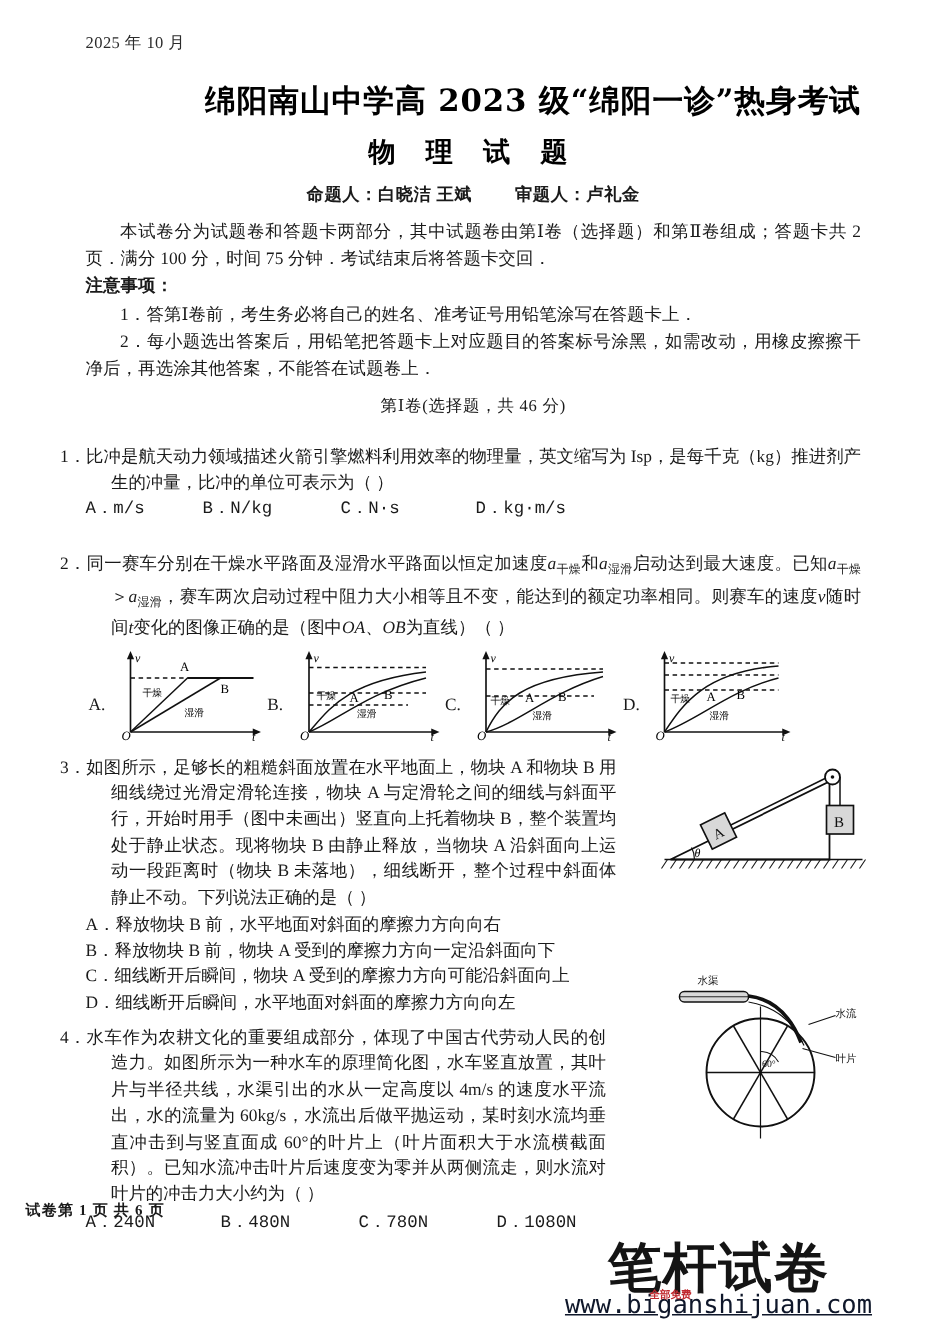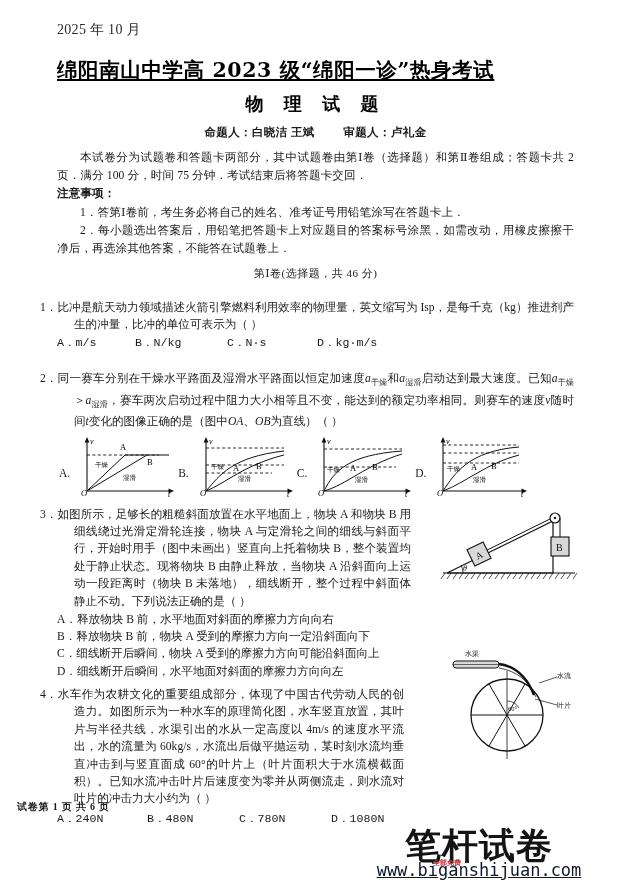"2025 年 10 月" .doc-date { font-size: 14px -> 11px }
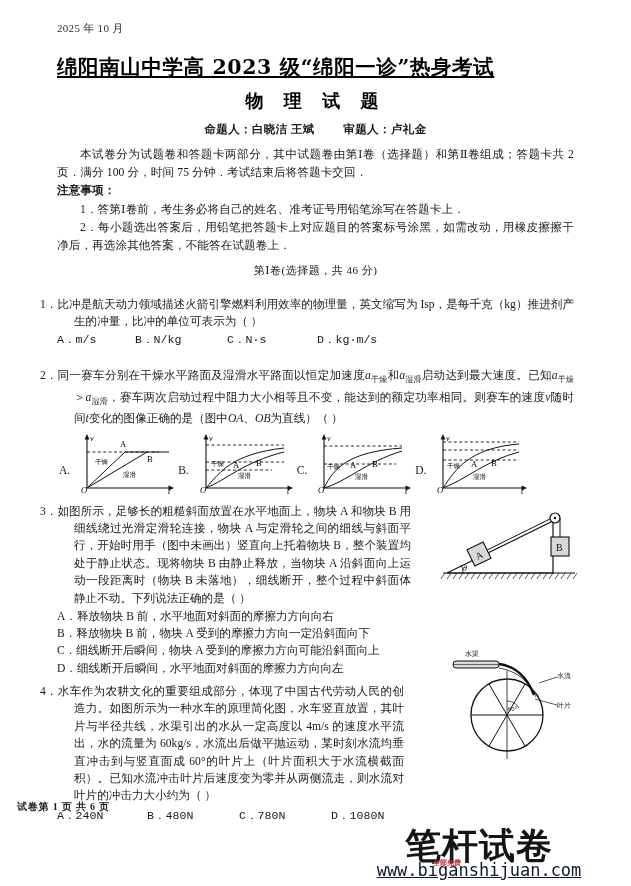"绵阳南山中学高 2023 级“绵阳一诊”热身考试" .title-main { text-align: left -> right; text-decoration: underline -> none }
